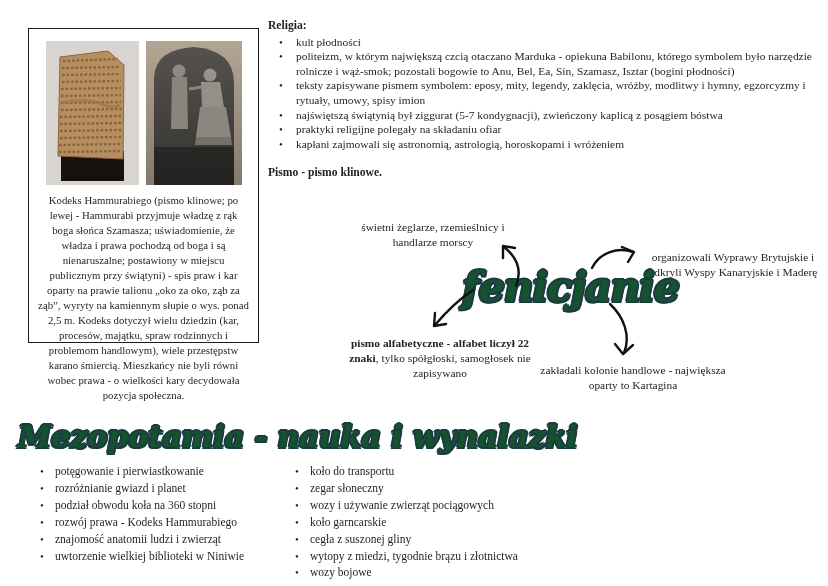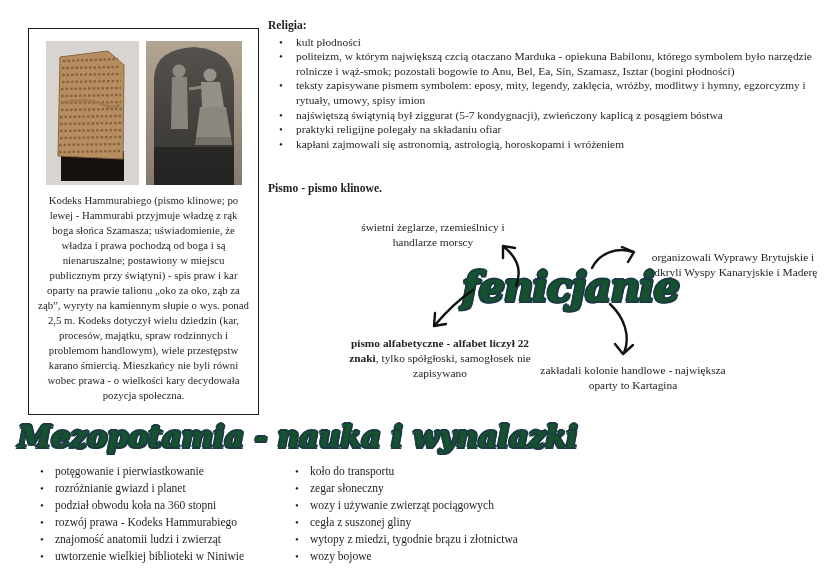"Pismo - pismo klinowe." .pismo { margin-top: 31px -> 15px }
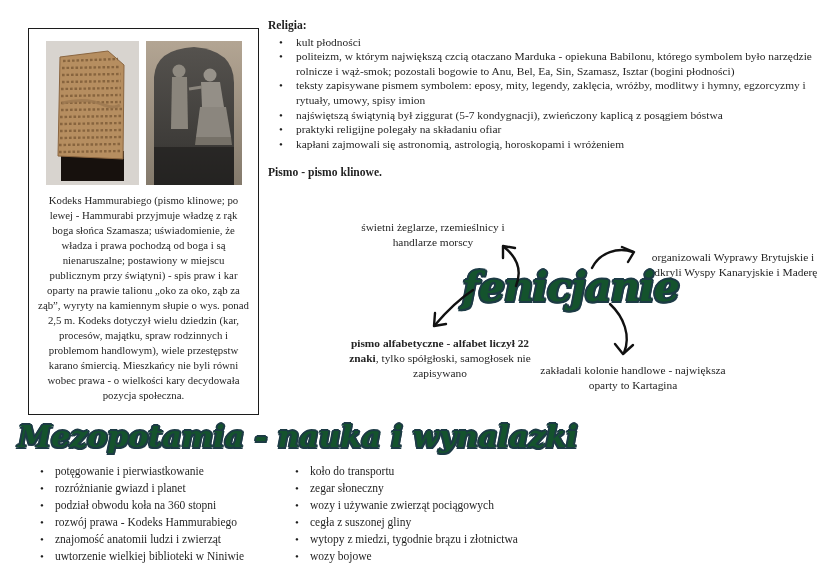"Kodeks Hammurabiego (pismo klinowe; po" .left-box { height: 387px -> 315px }
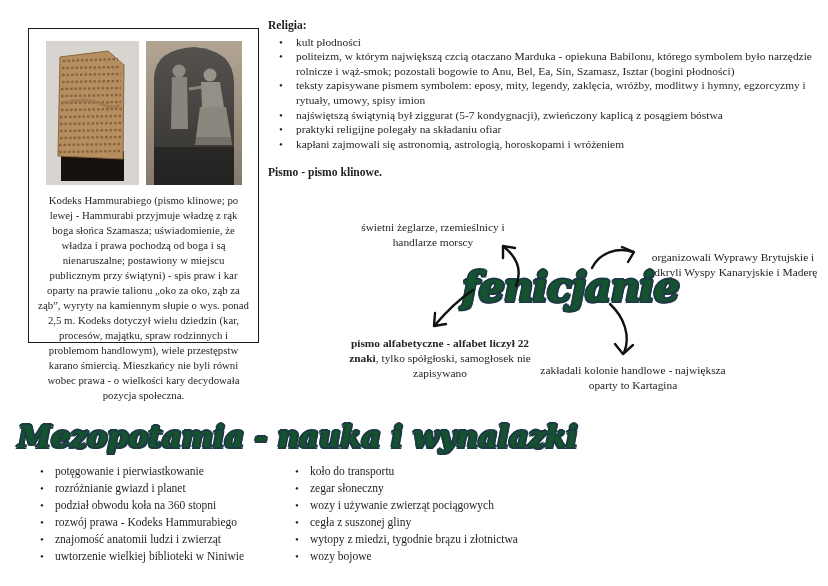"koło garncarskie" li { html: none -> <li>koło garncarskie</li> }
